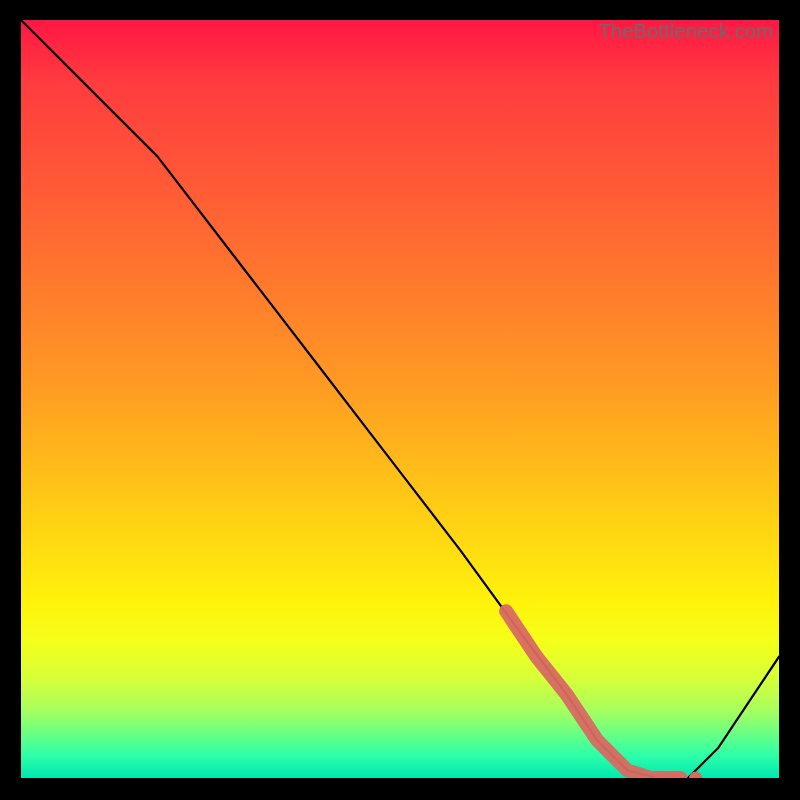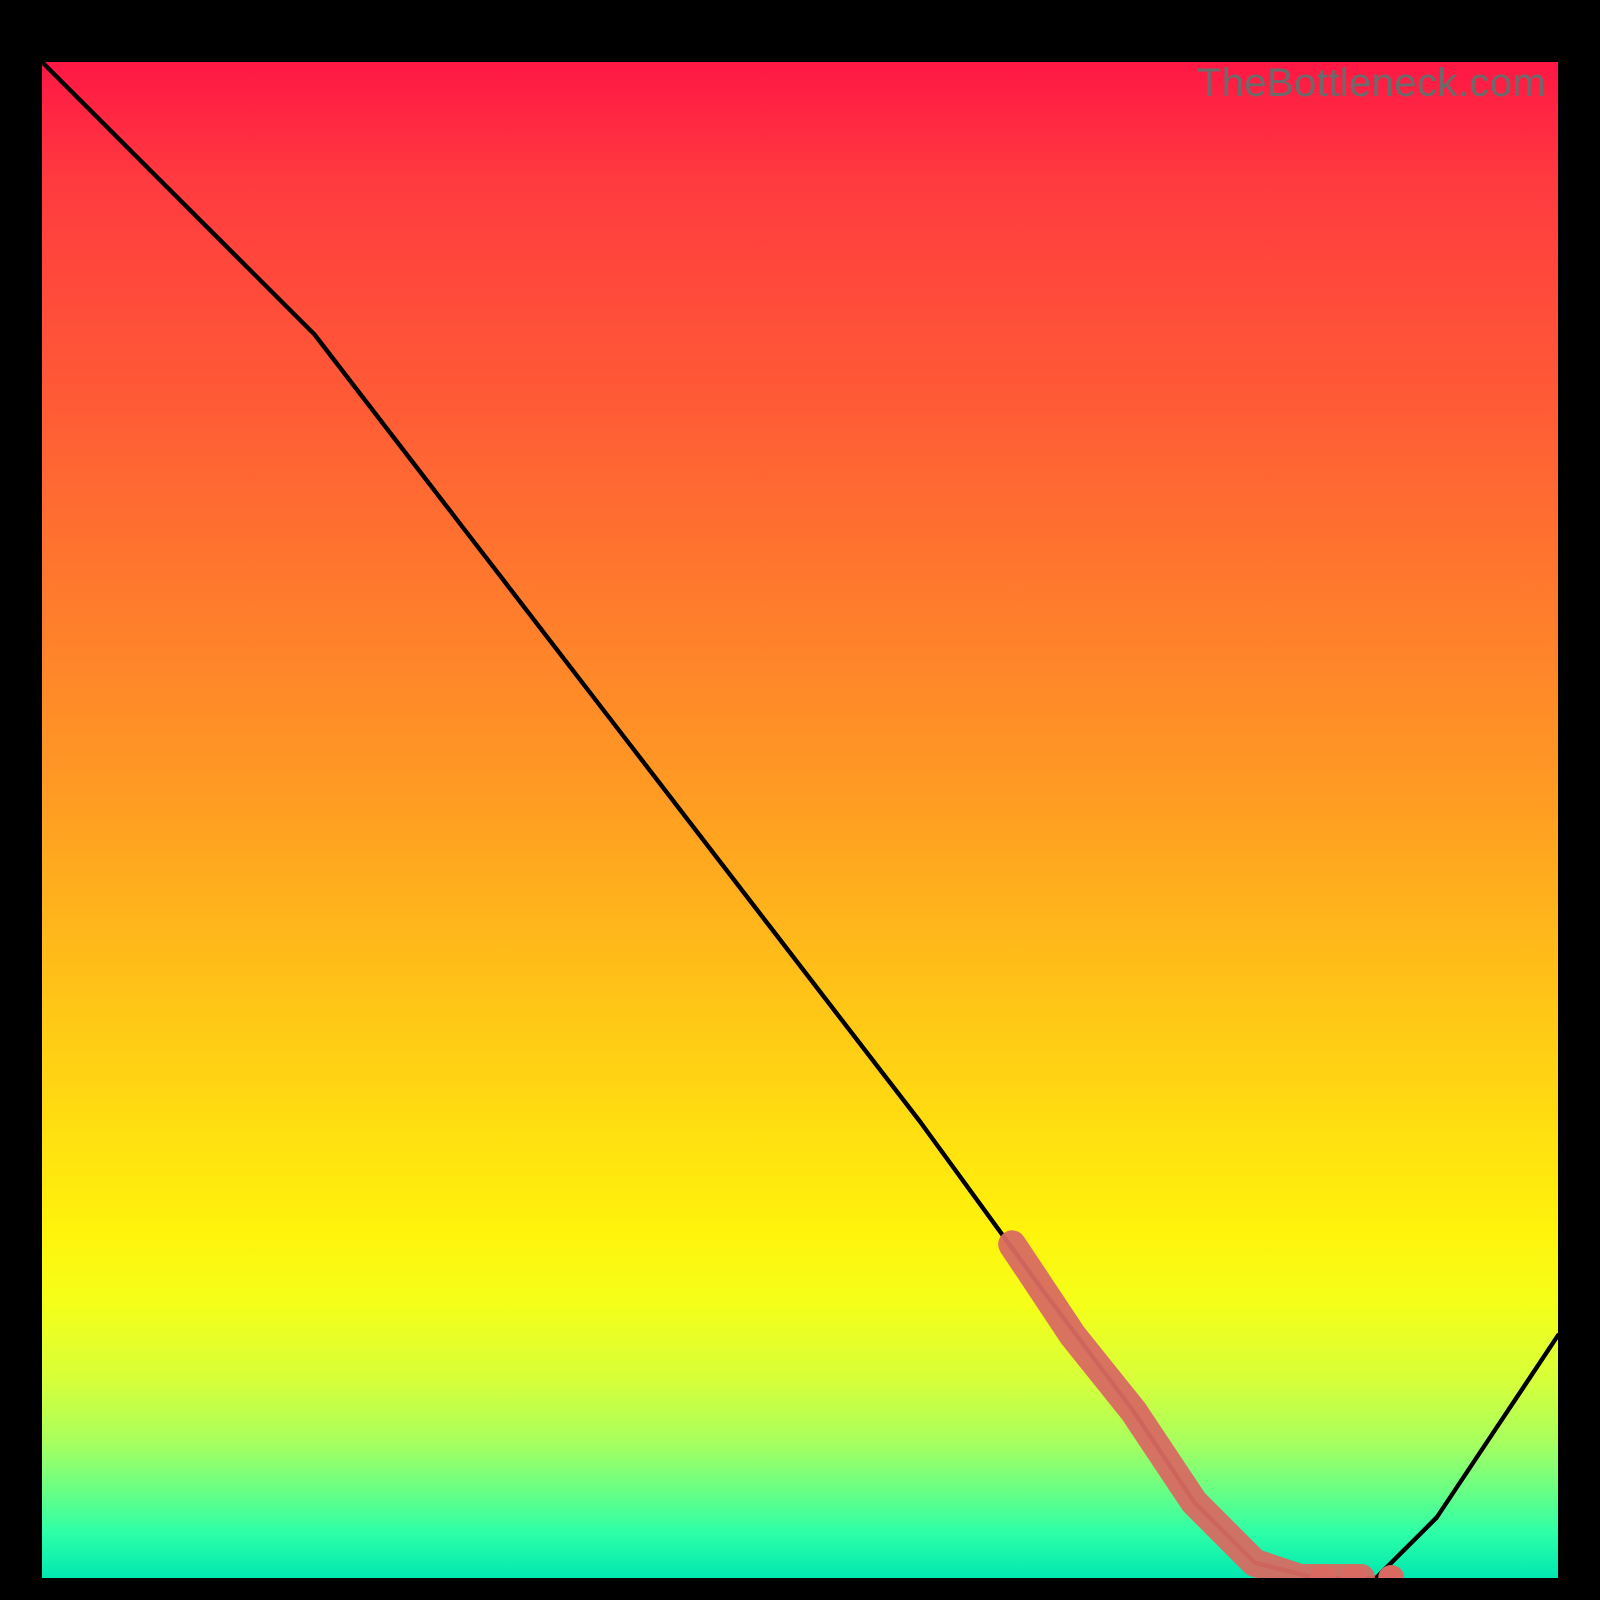"TheBottleneck.com" .plot { top: 31px -> 20px }
